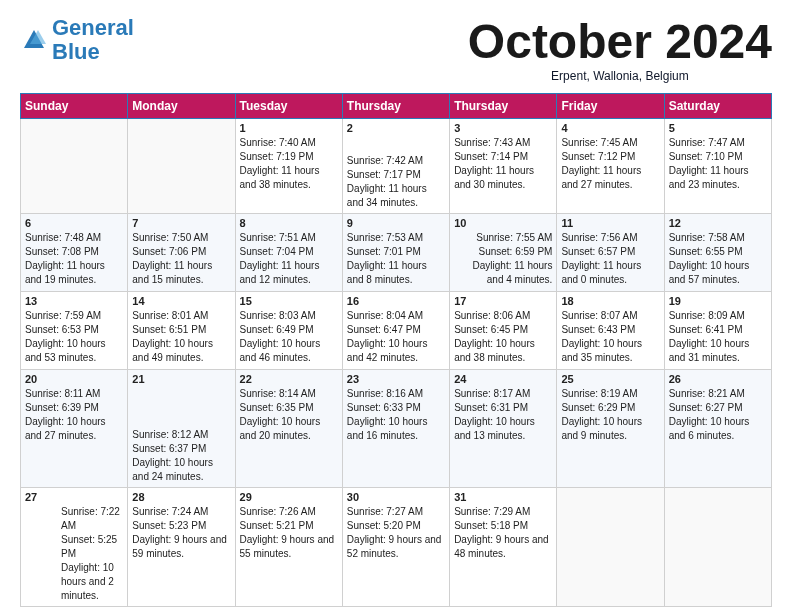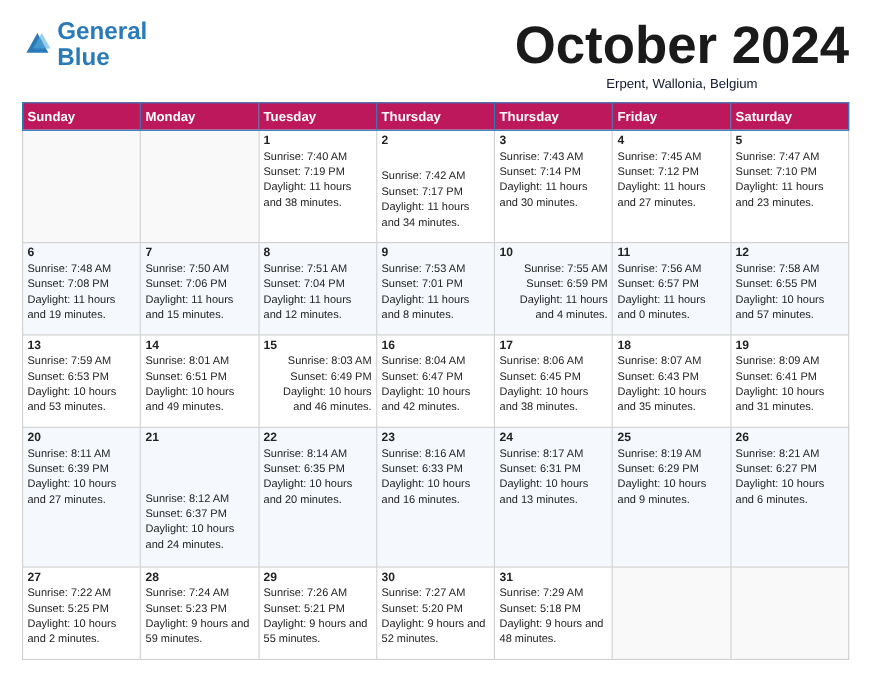"Sunrise: 8:03 AM" div.day-info { text-align: right -> none }
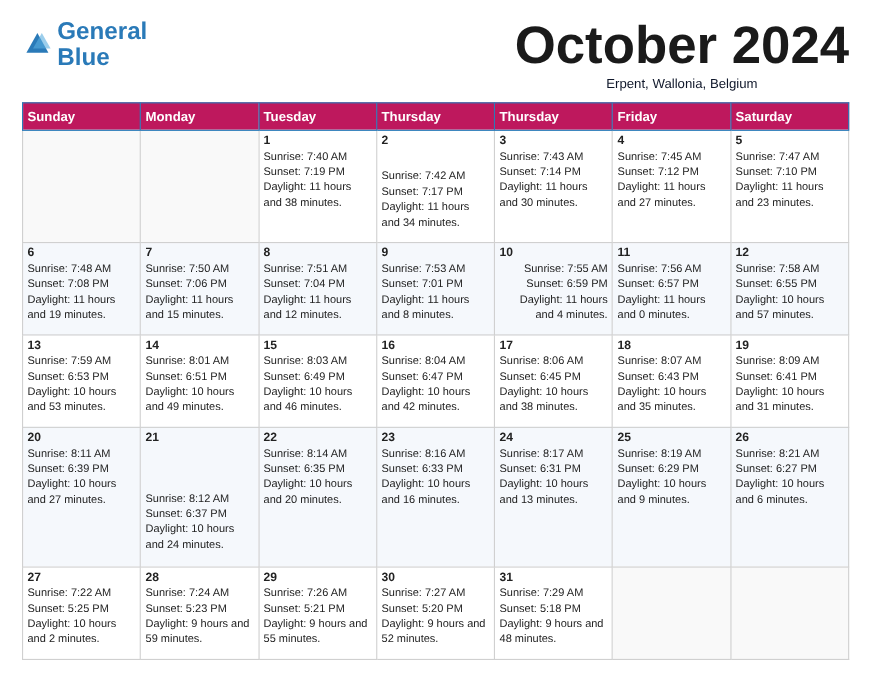"Sunrise: 7:22 AM" div.day-info { margin-left: none -> 36px }
